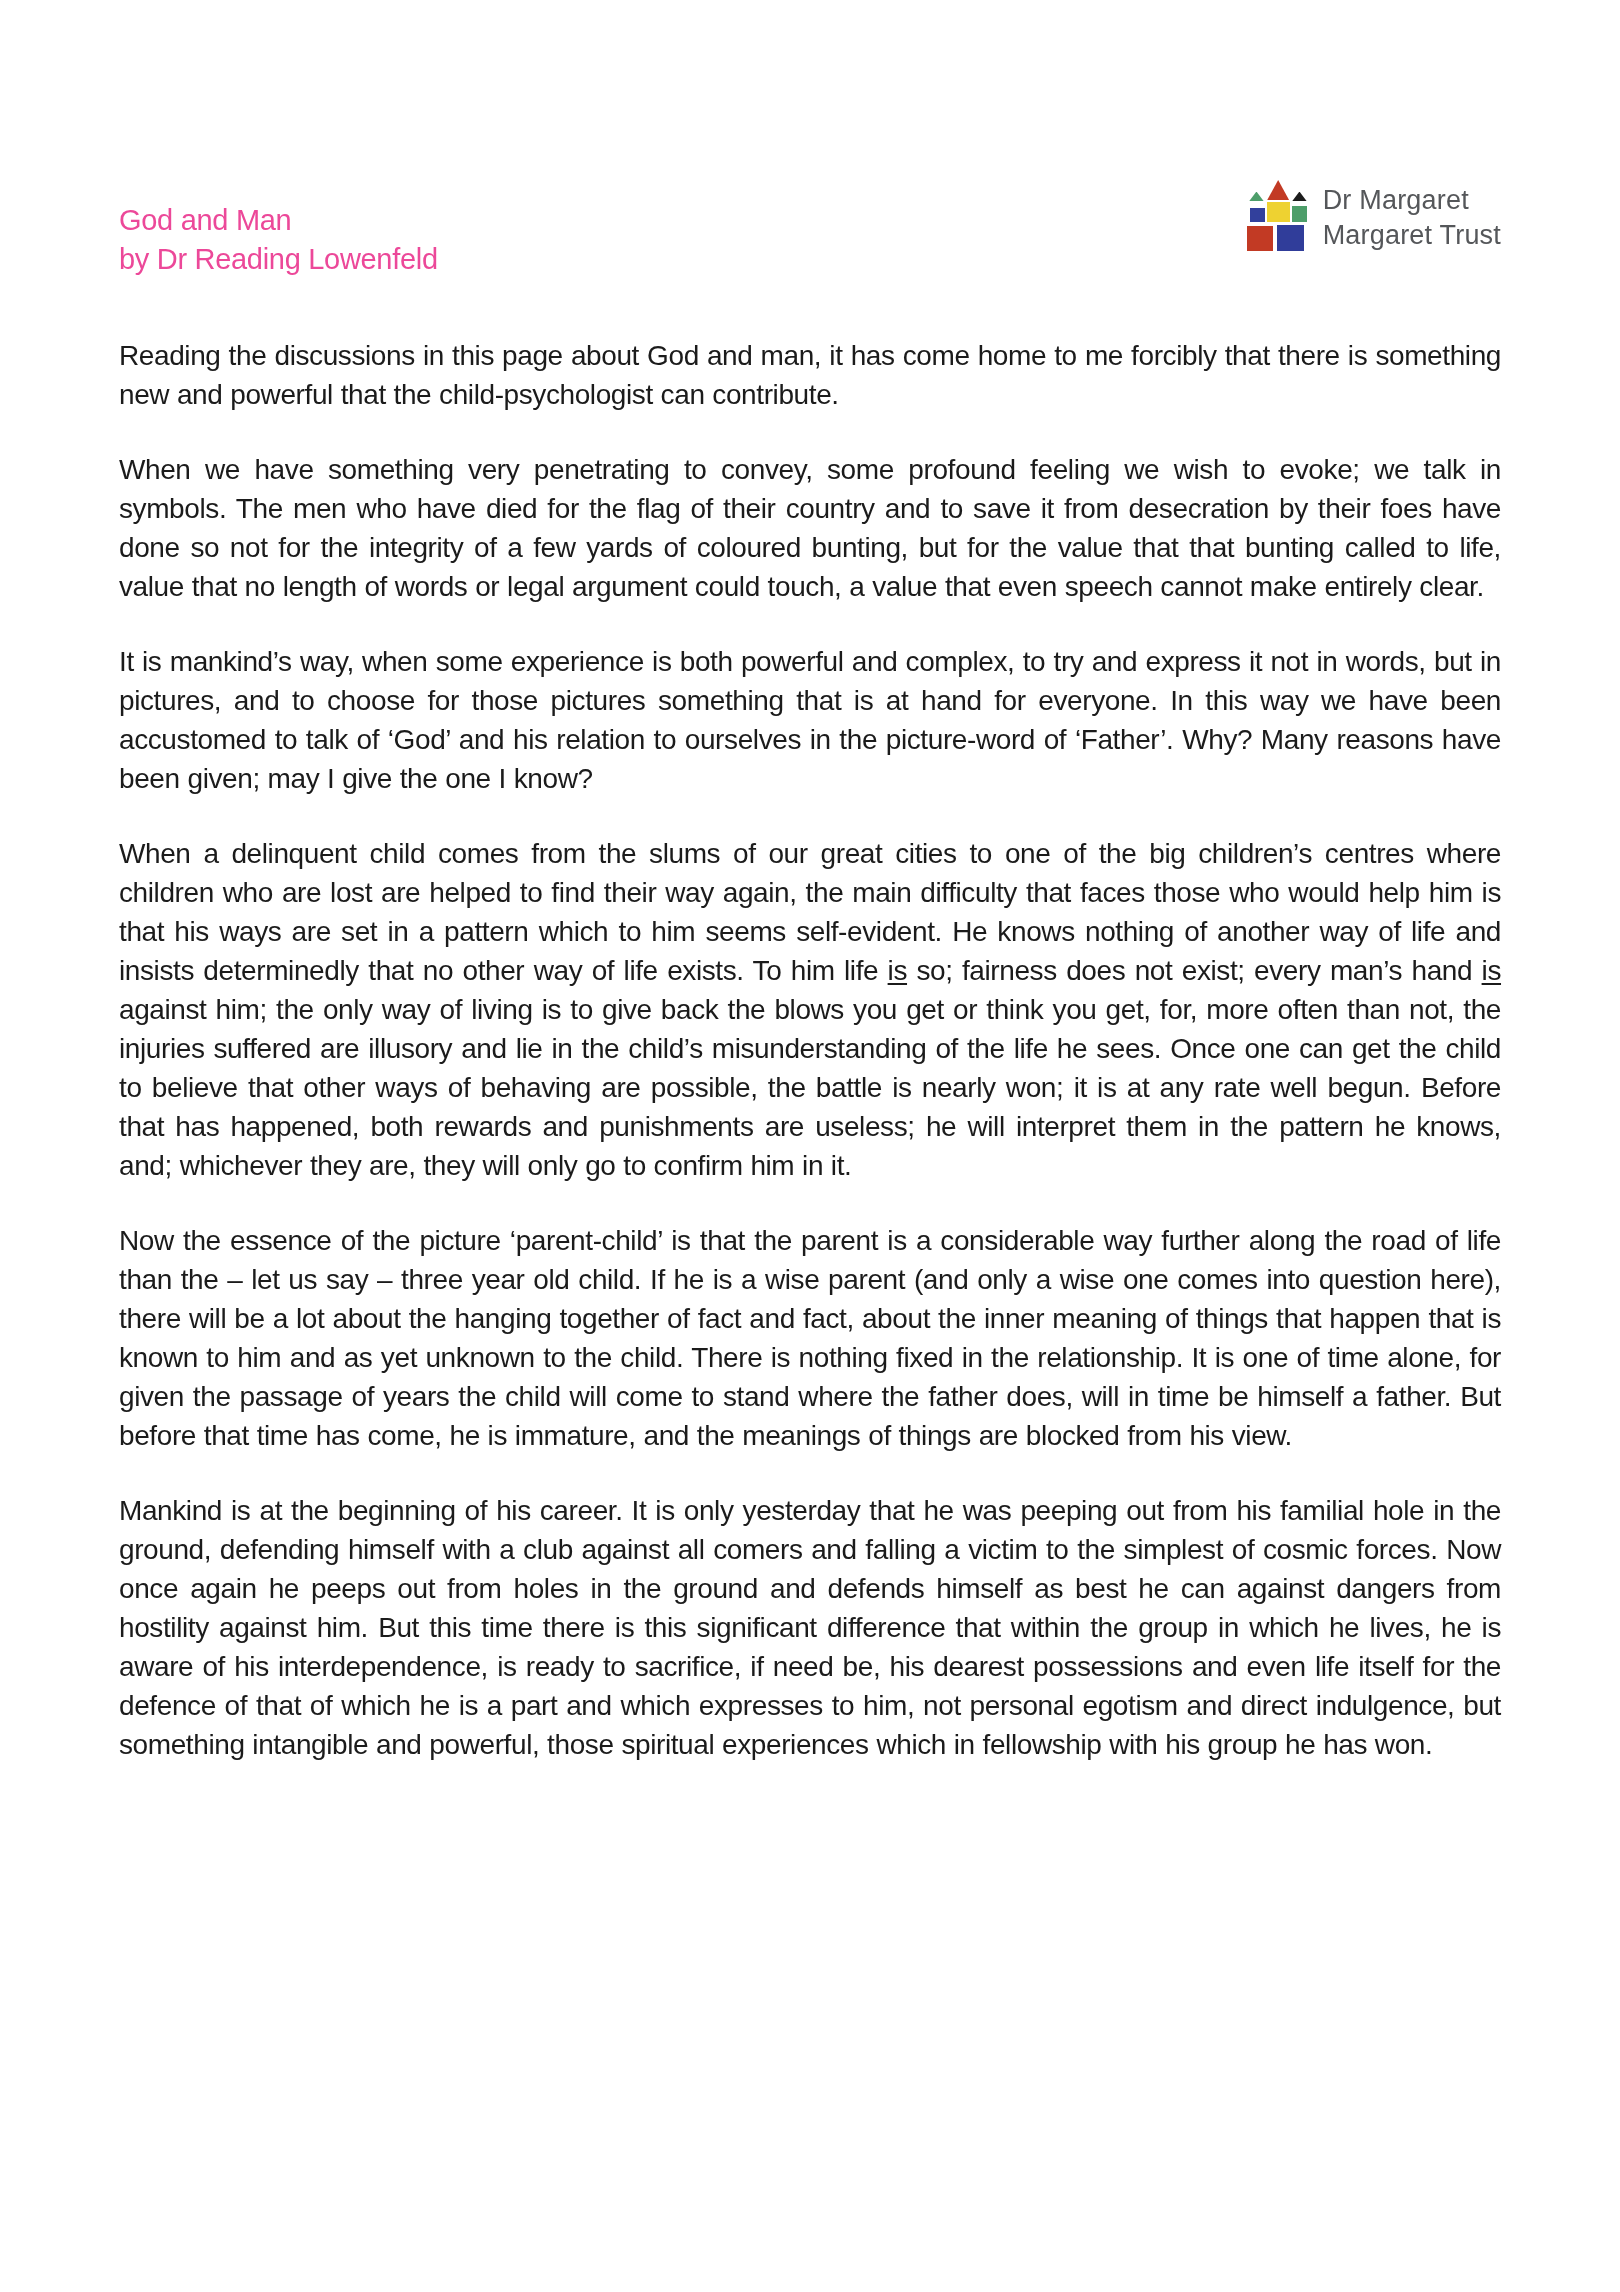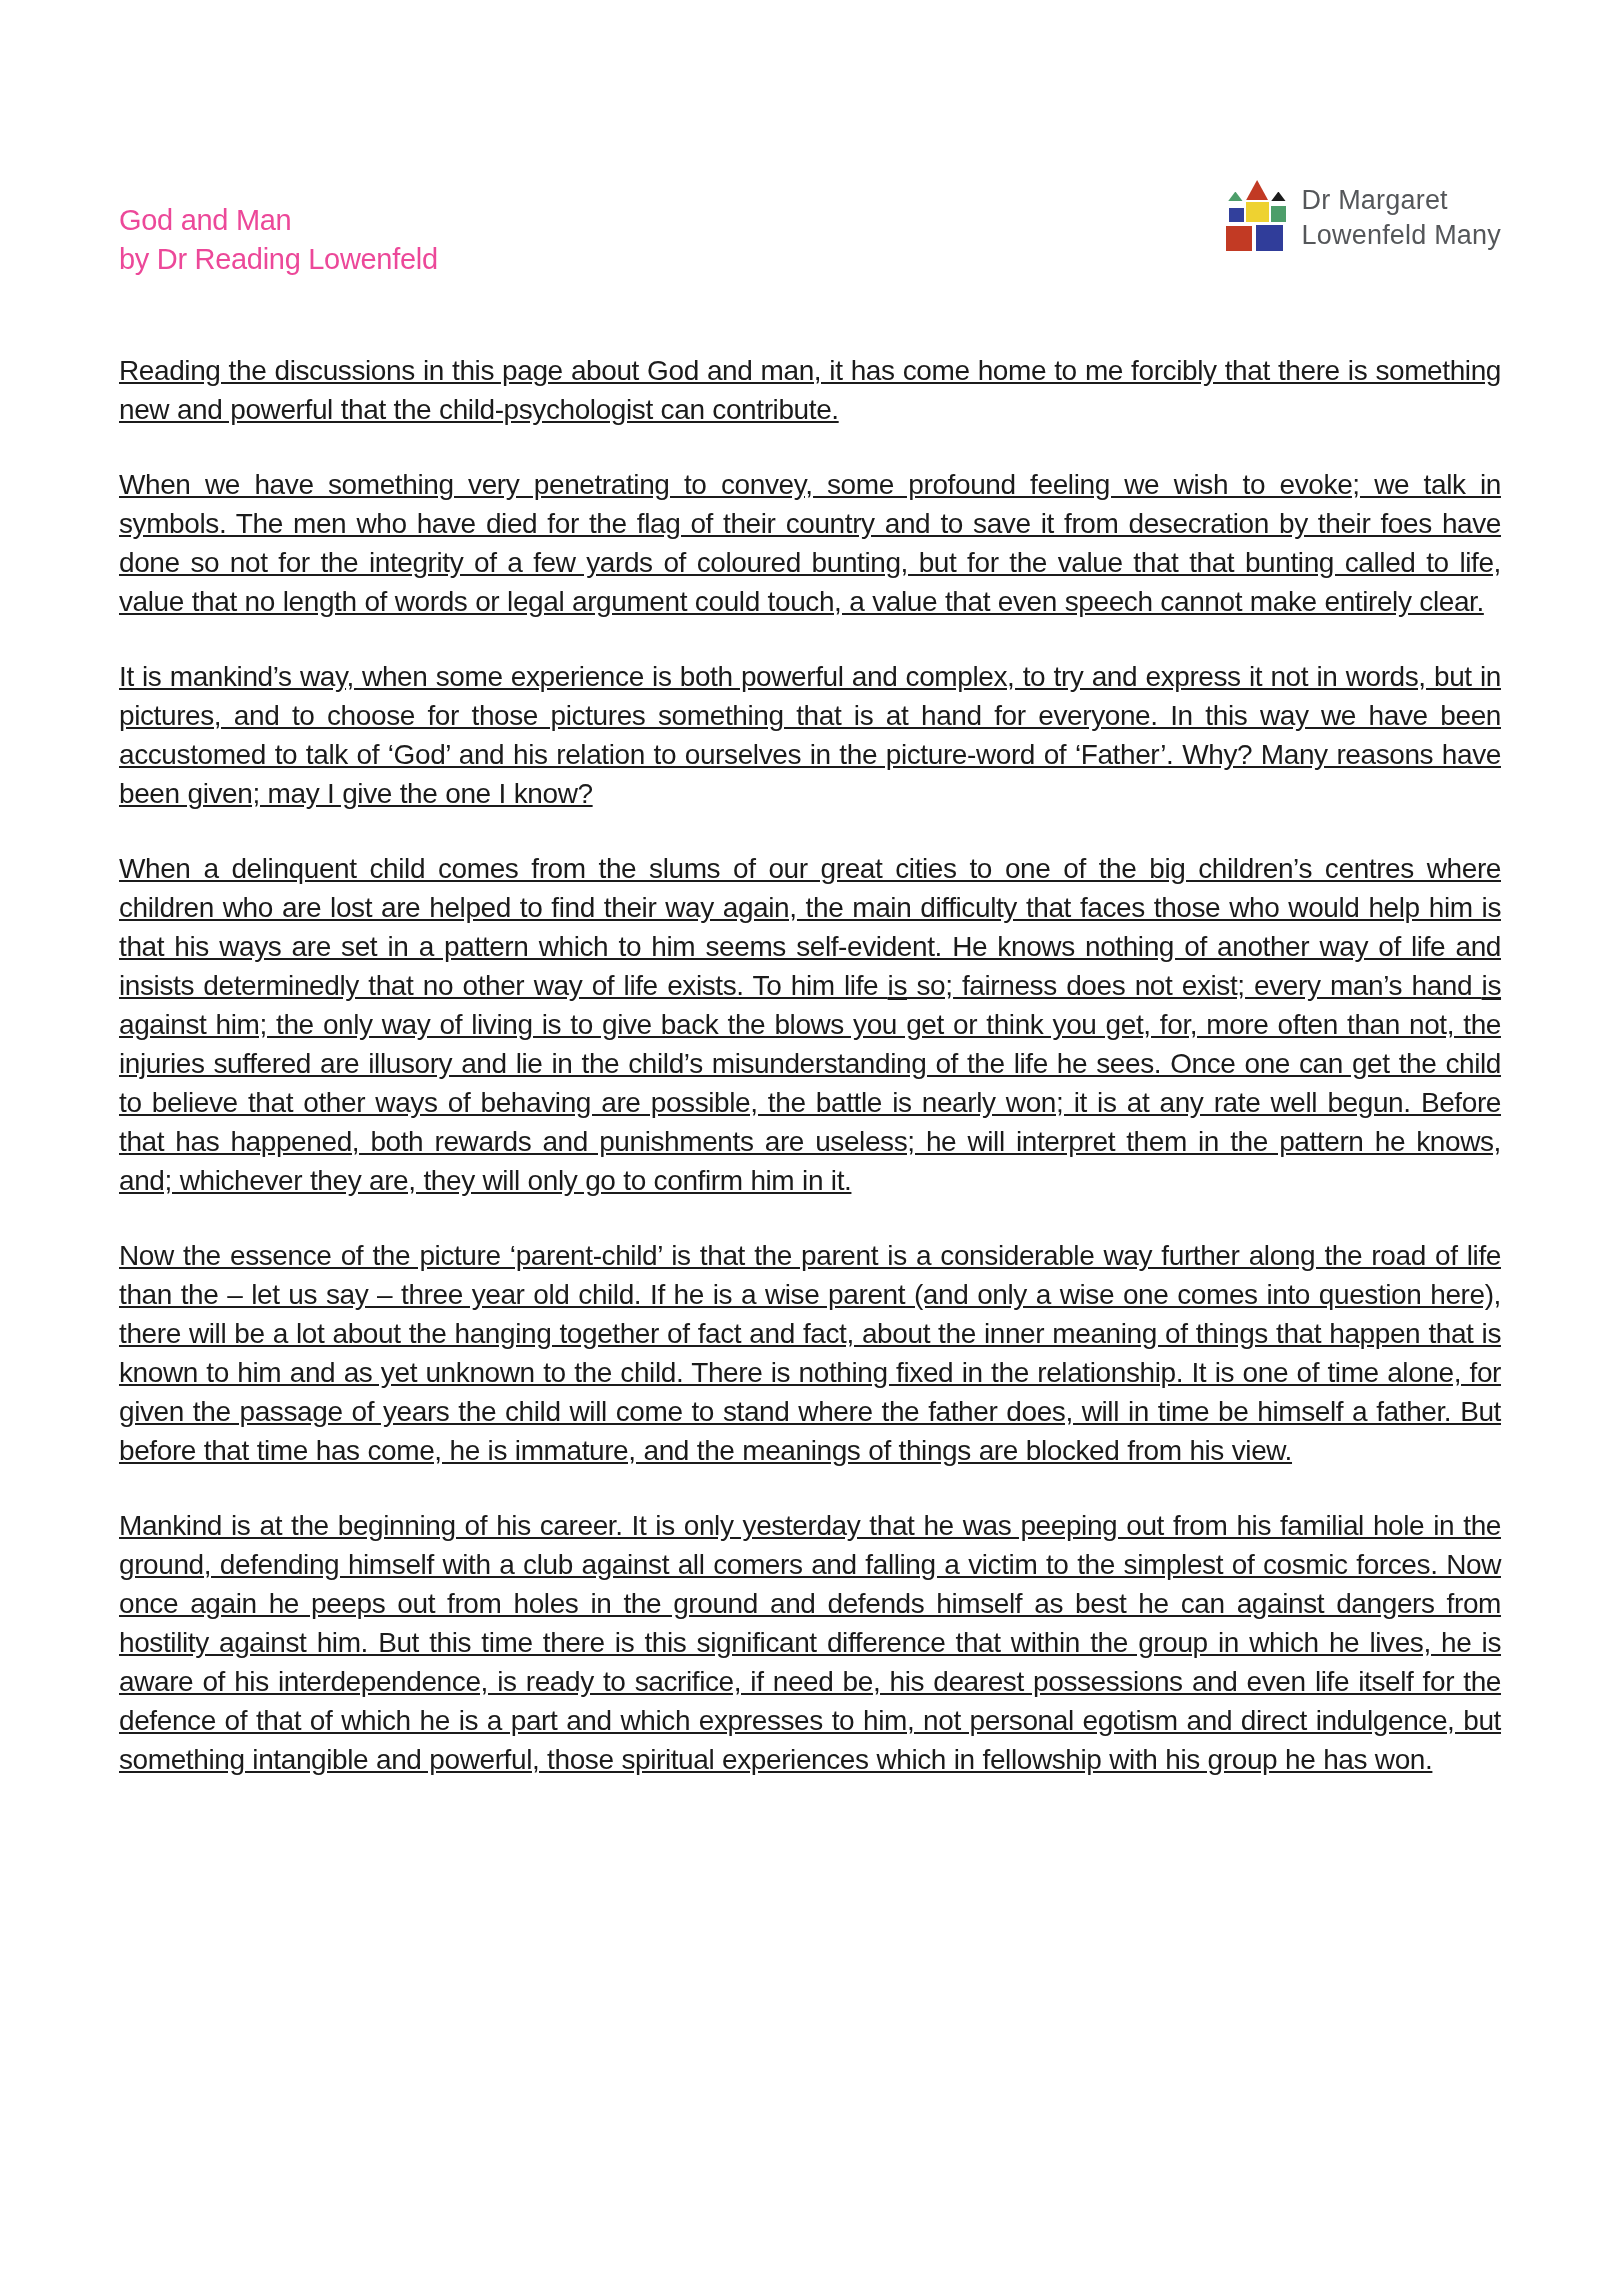"Lowenfeld Many" div { text: Lowenfeld Many -> Margaret Trust }
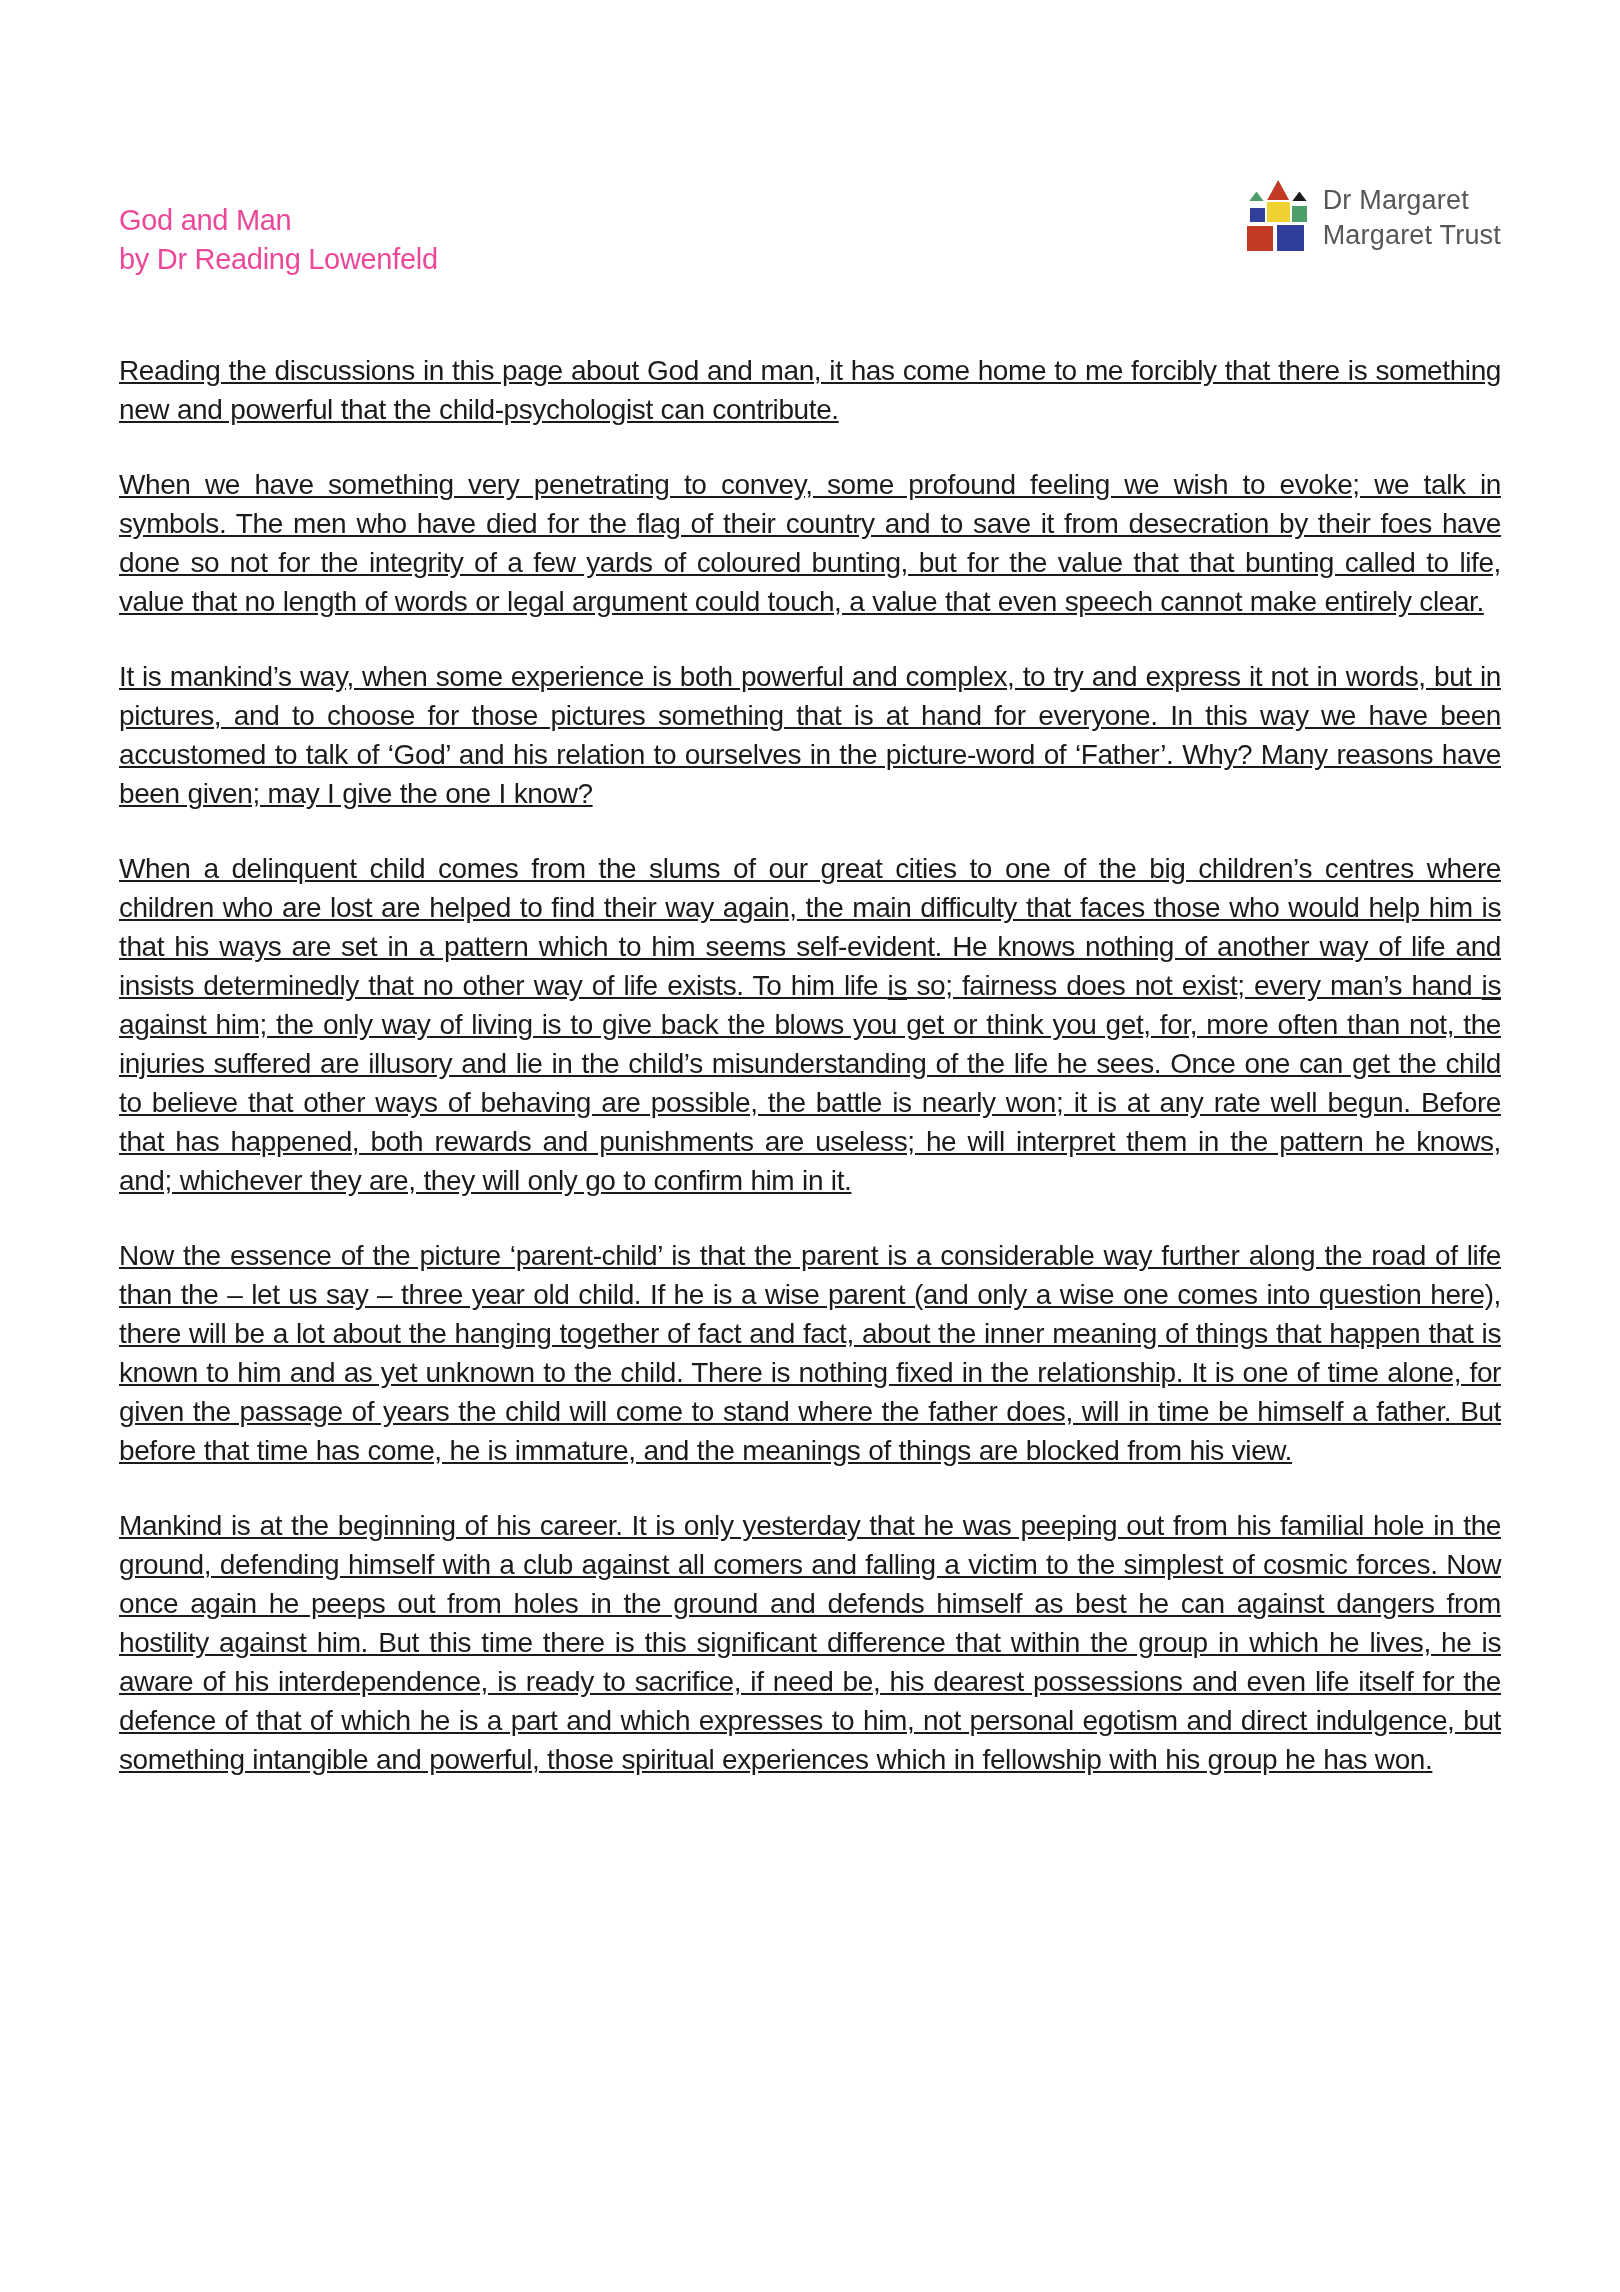"Reading the discussions in this" .para { margin: 15px 0 36px 0 -> 0 0 36px 0; text-decoration: underline -> none }
